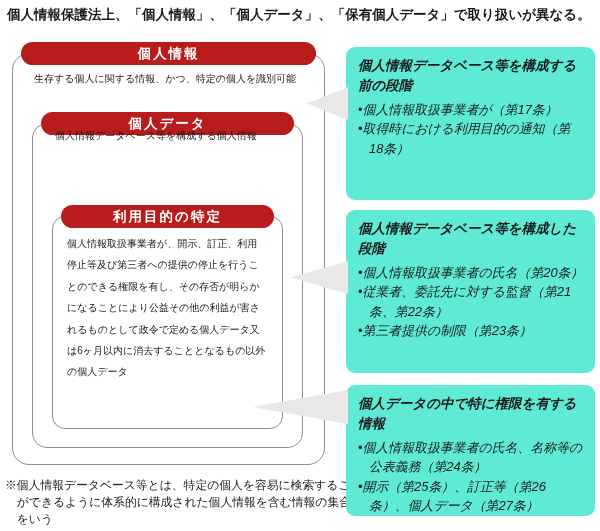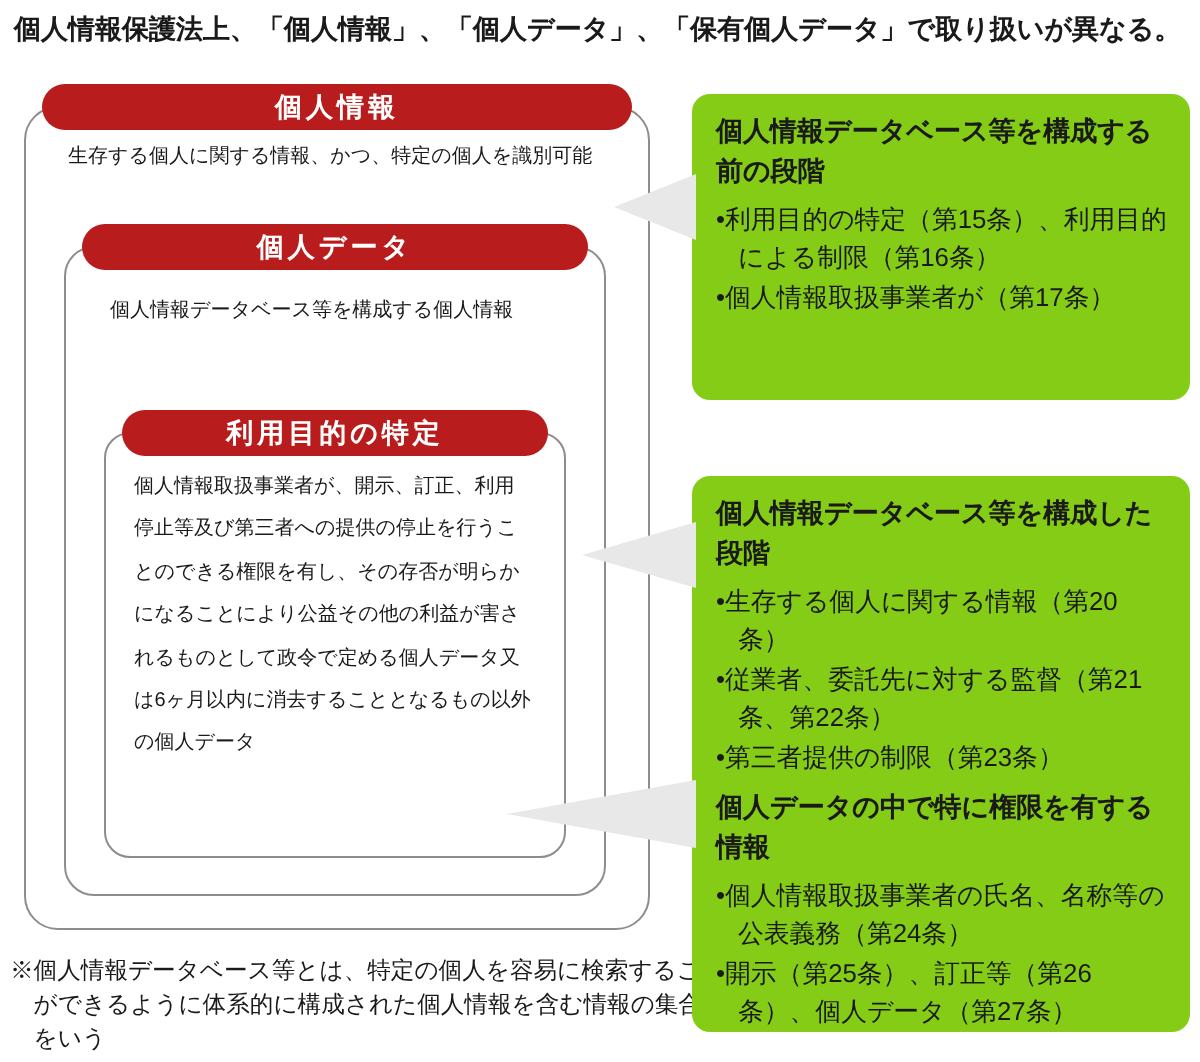"個人情報データベース等を構成する前の段階" .rbox { background: #84cc16 -> #5eead4; font-style: none -> italic }
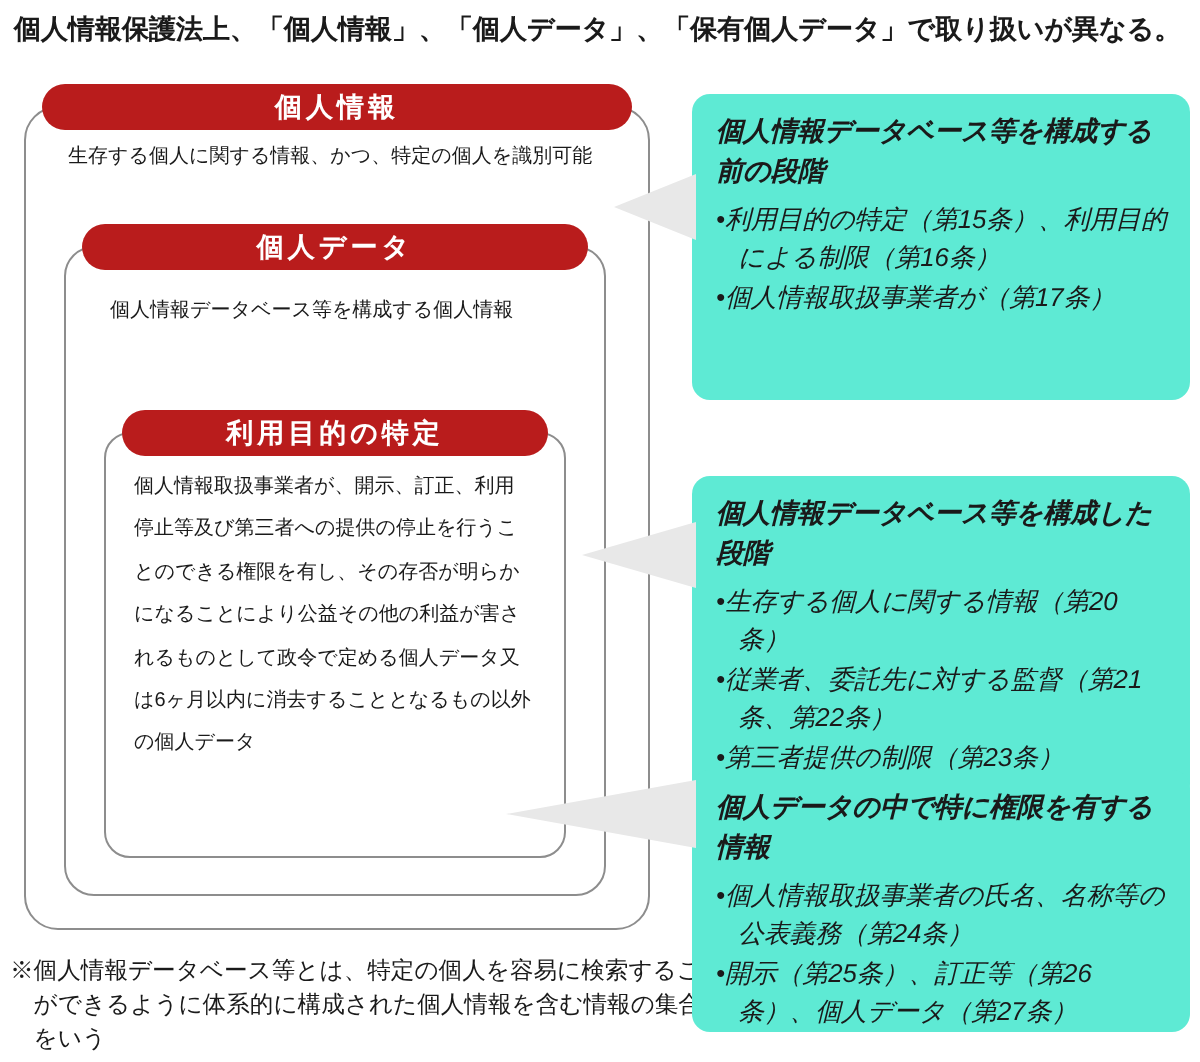"利用目的の特定（第15条）、利用目的による制限（第16条）" li { html: <li>利用目的の特定（第15条）、利用目的による制限（第16条）</li> -> none }
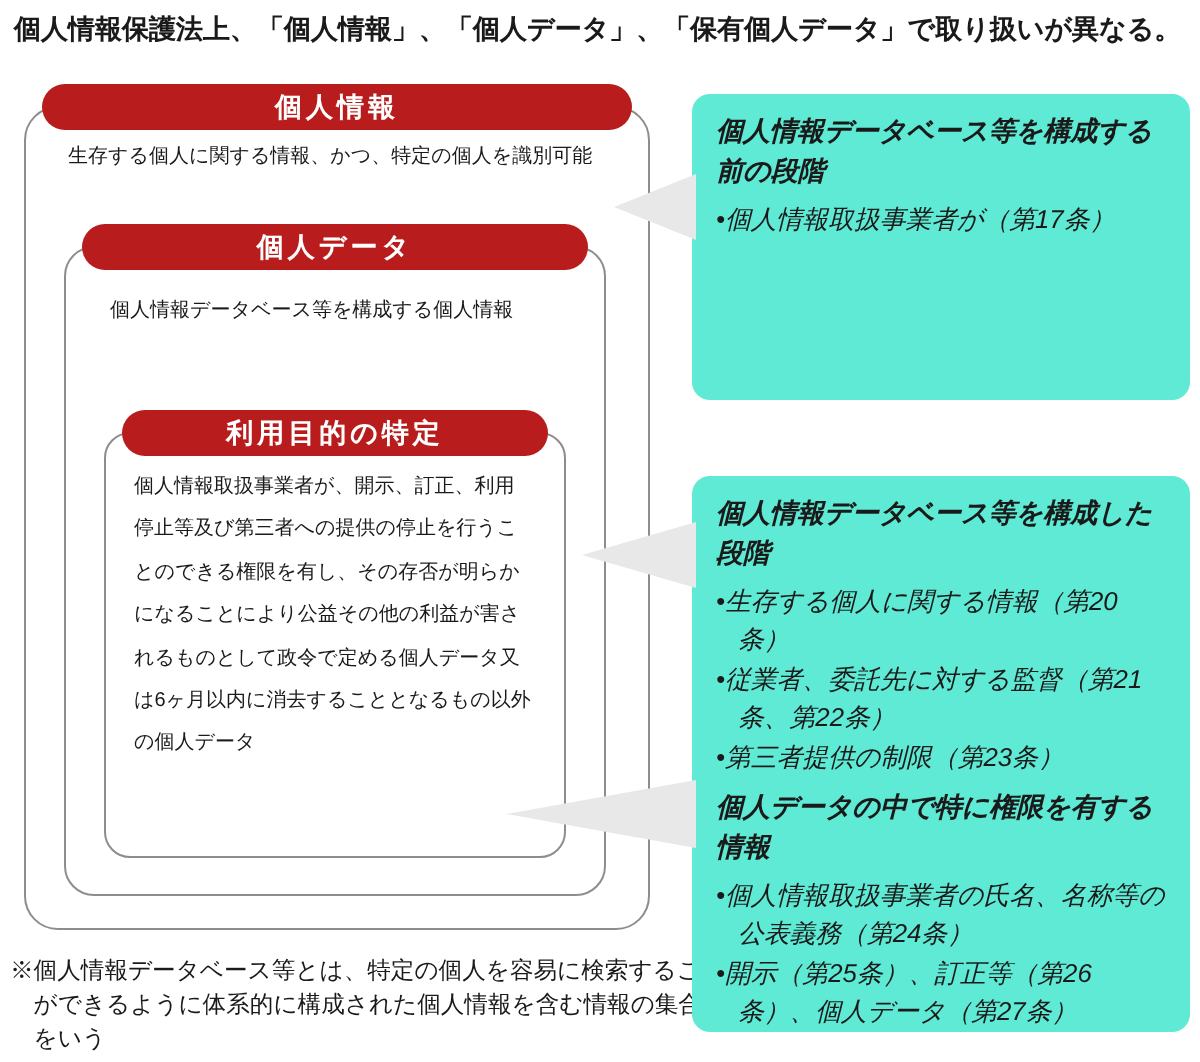"個人情報データベース等を構成する個人情報" .nbox2 > .nbox-text { top: 24px -> 4px }
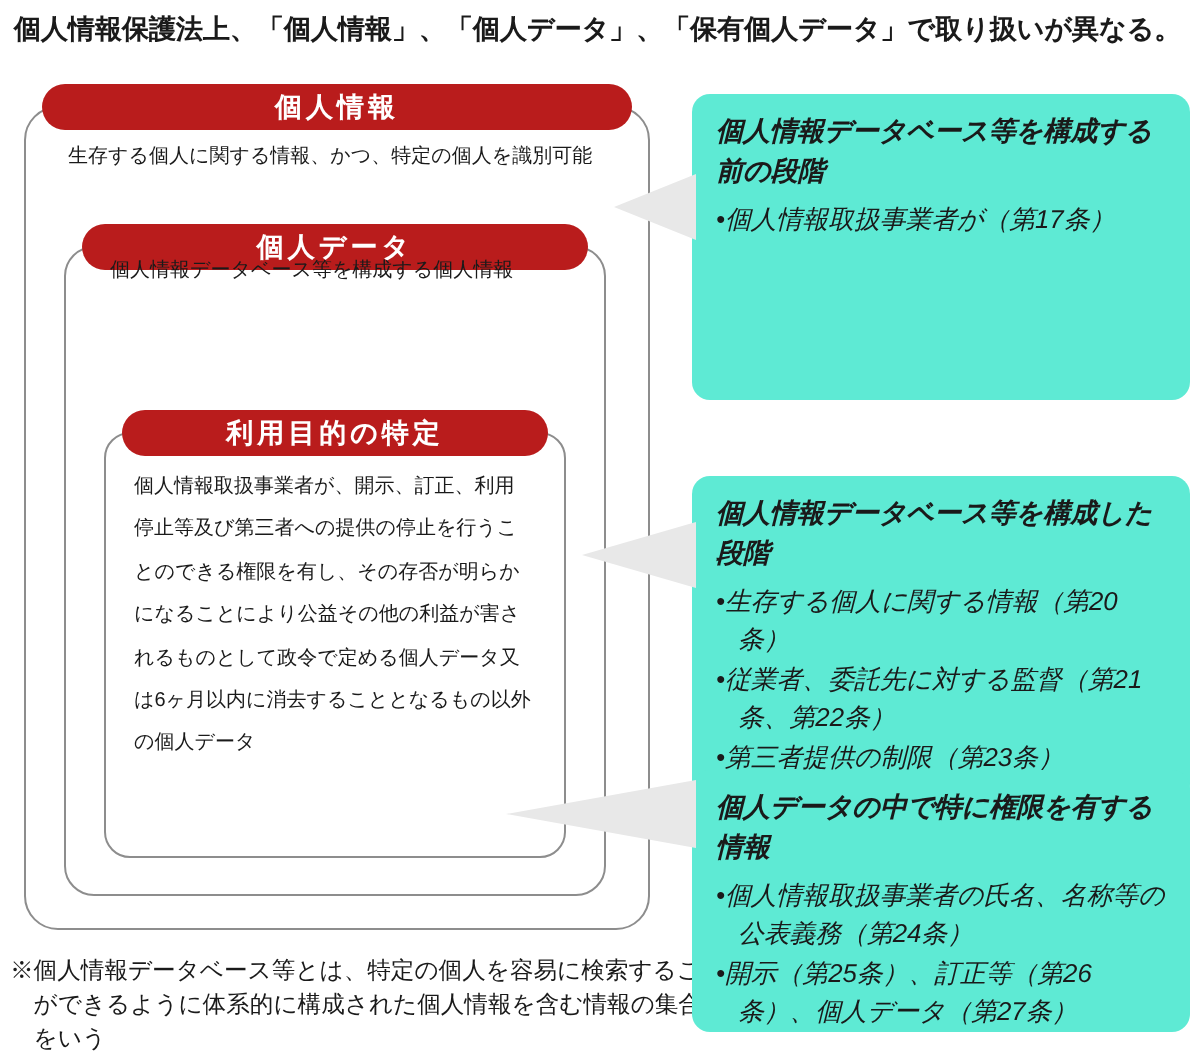"取得時における利用目的の通知（第18条）" li { html: none -> <li>取得時における利用目的の通知（第18条）</li> }
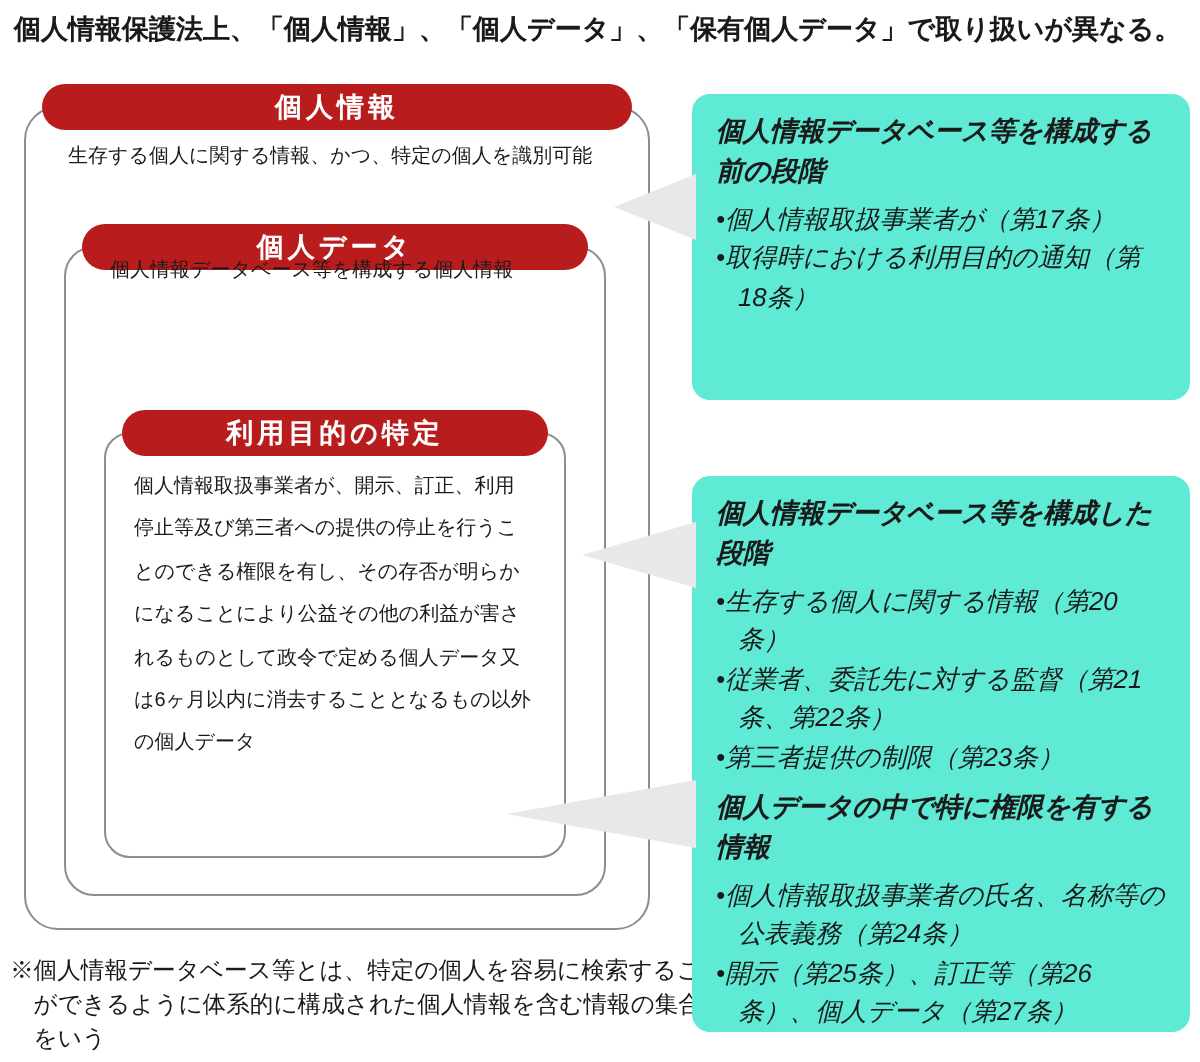"個人情報データベース等を構成した段階" .rbox2 { margin-top: 28px -> none }
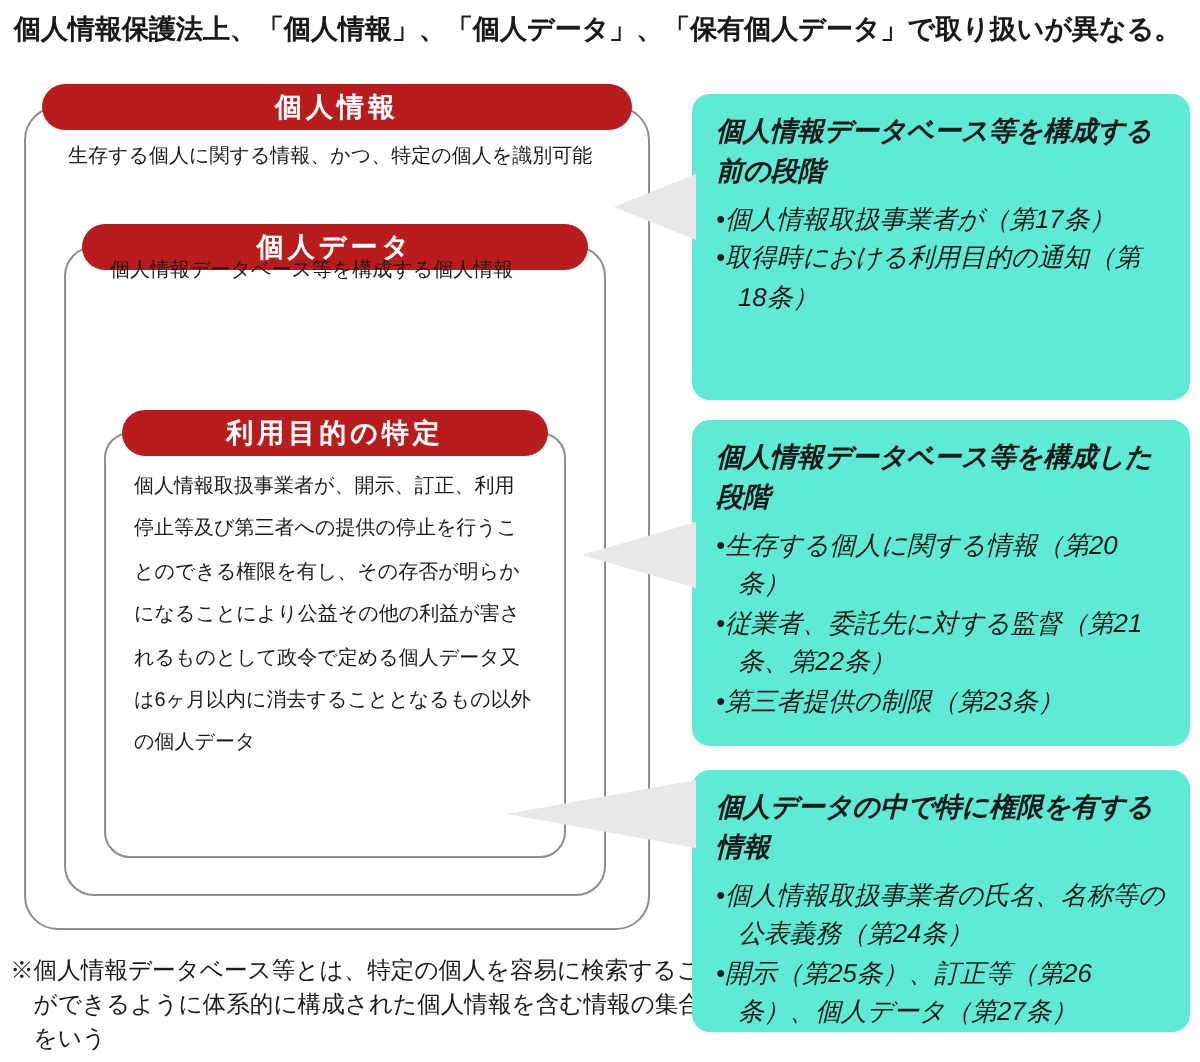"生存する個人に関する情報（第20条）" li { text: 生存する個人に関する情報 -> 個人情報取扱事業者の氏名 }
